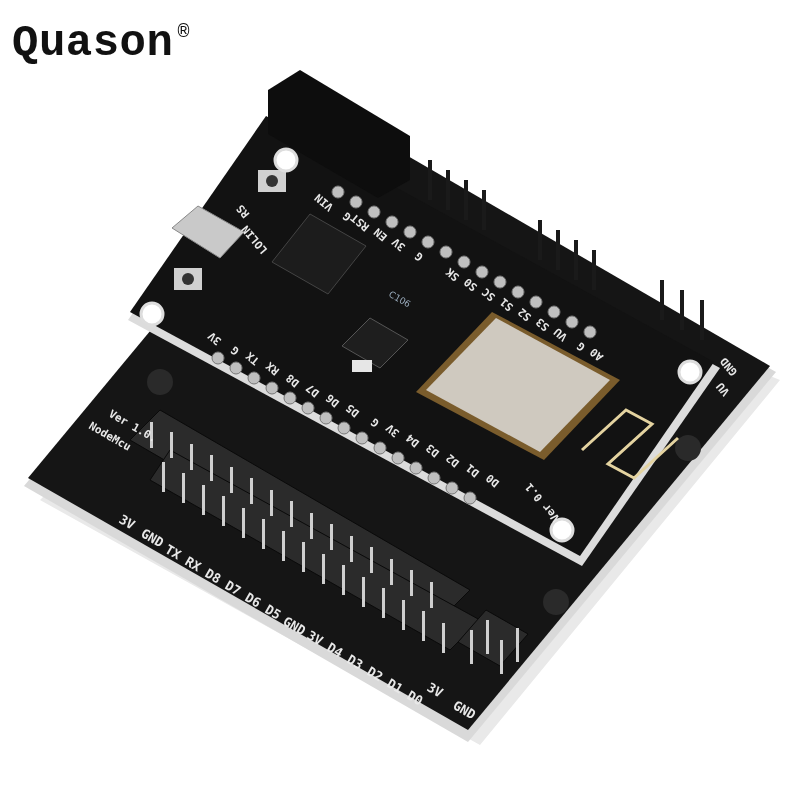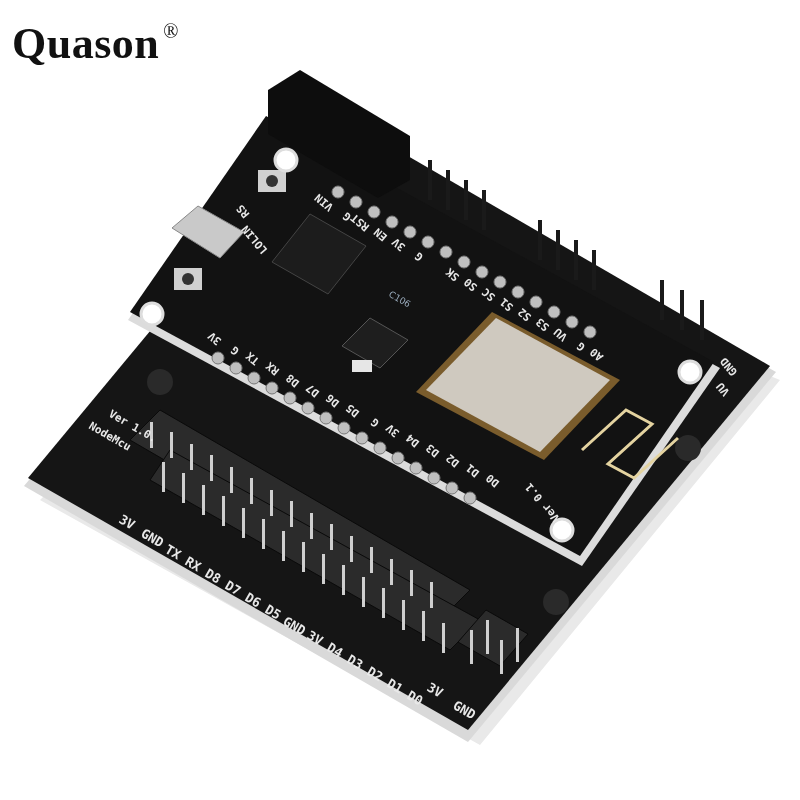"Quason ®" .brand { font-family: Liberation Serif, serif -> Liberation Mono, monospace }
